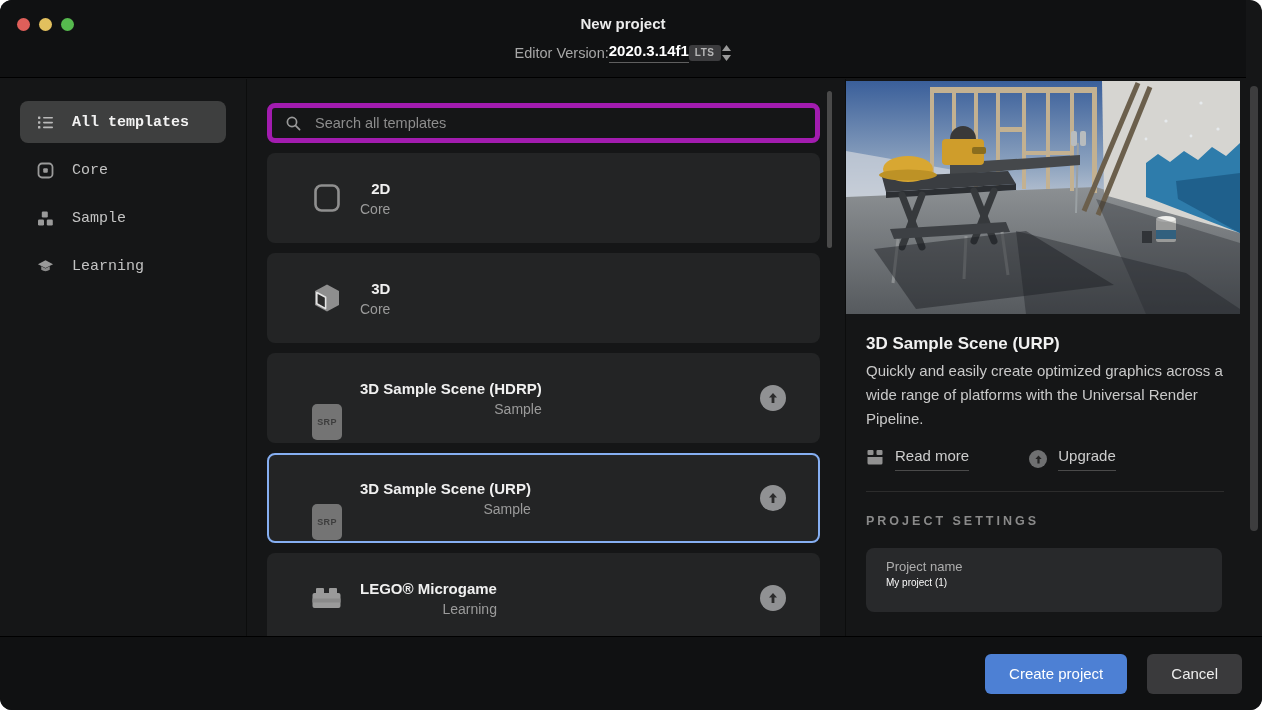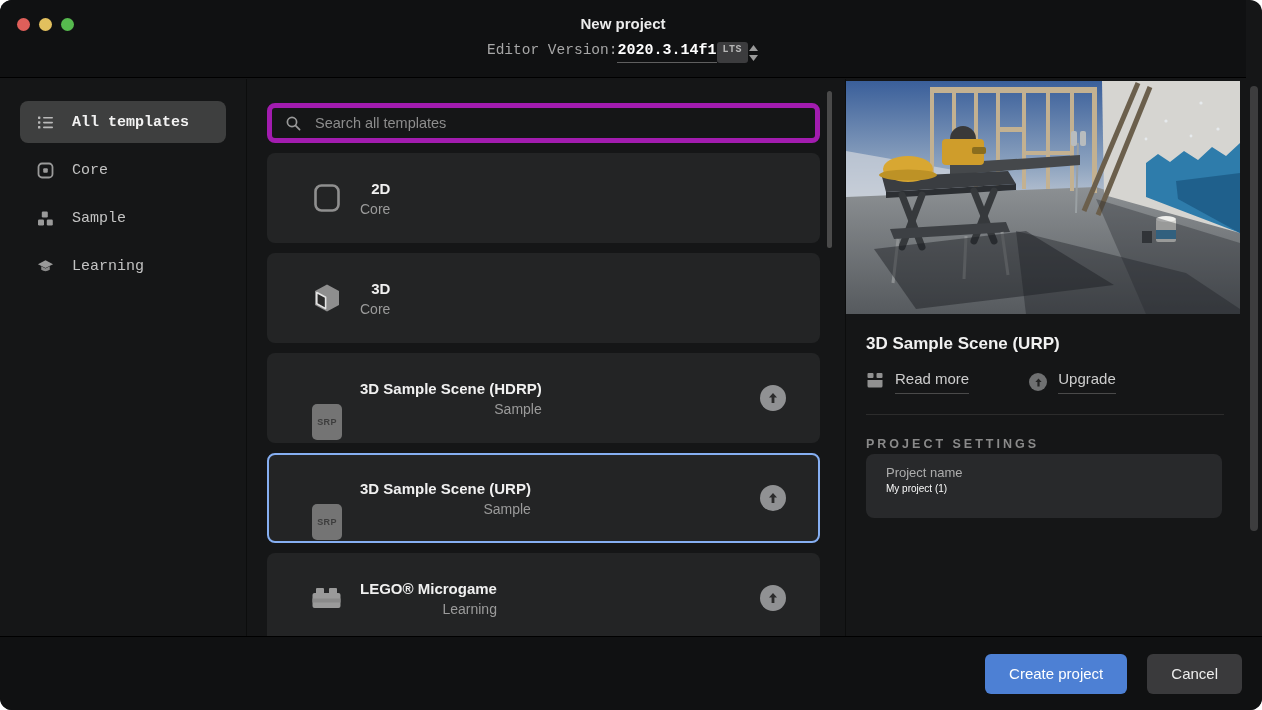"Editor Version:" .tb-version { align-items: none -> center; font-family: Liberation Mono, monospace -> none }
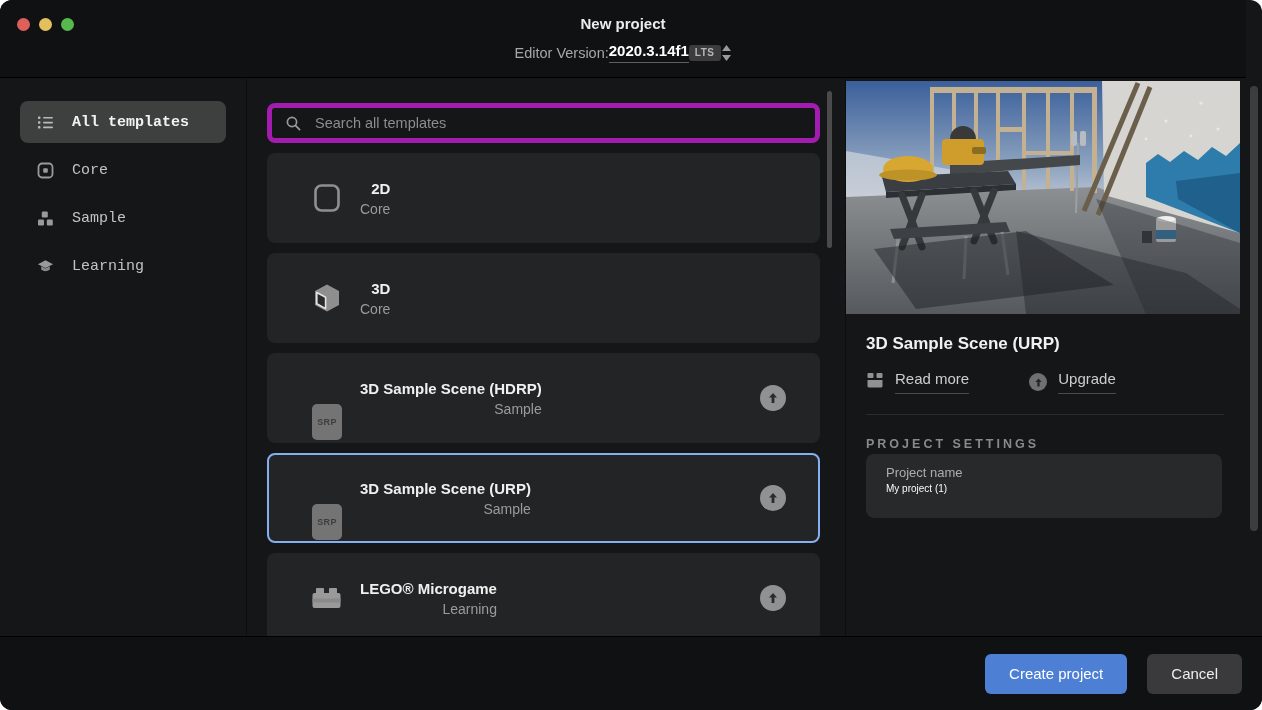"Quickly and easily create optimized" div.detail-desc { html: none -> <div>Quickly and easily create optimized graphics across a wide range of platforms with the Universal Render Pipeline.</div> }
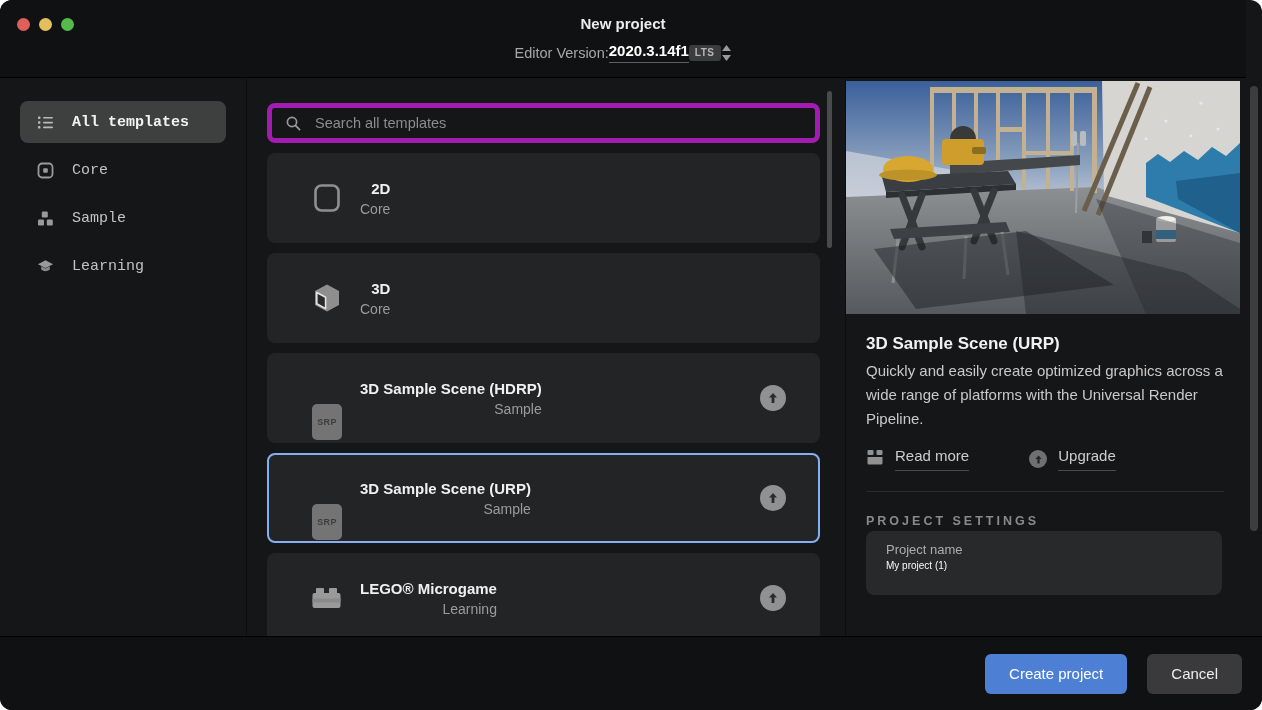"Project name" .proj-card { margin-top: 3px -> 20px }
